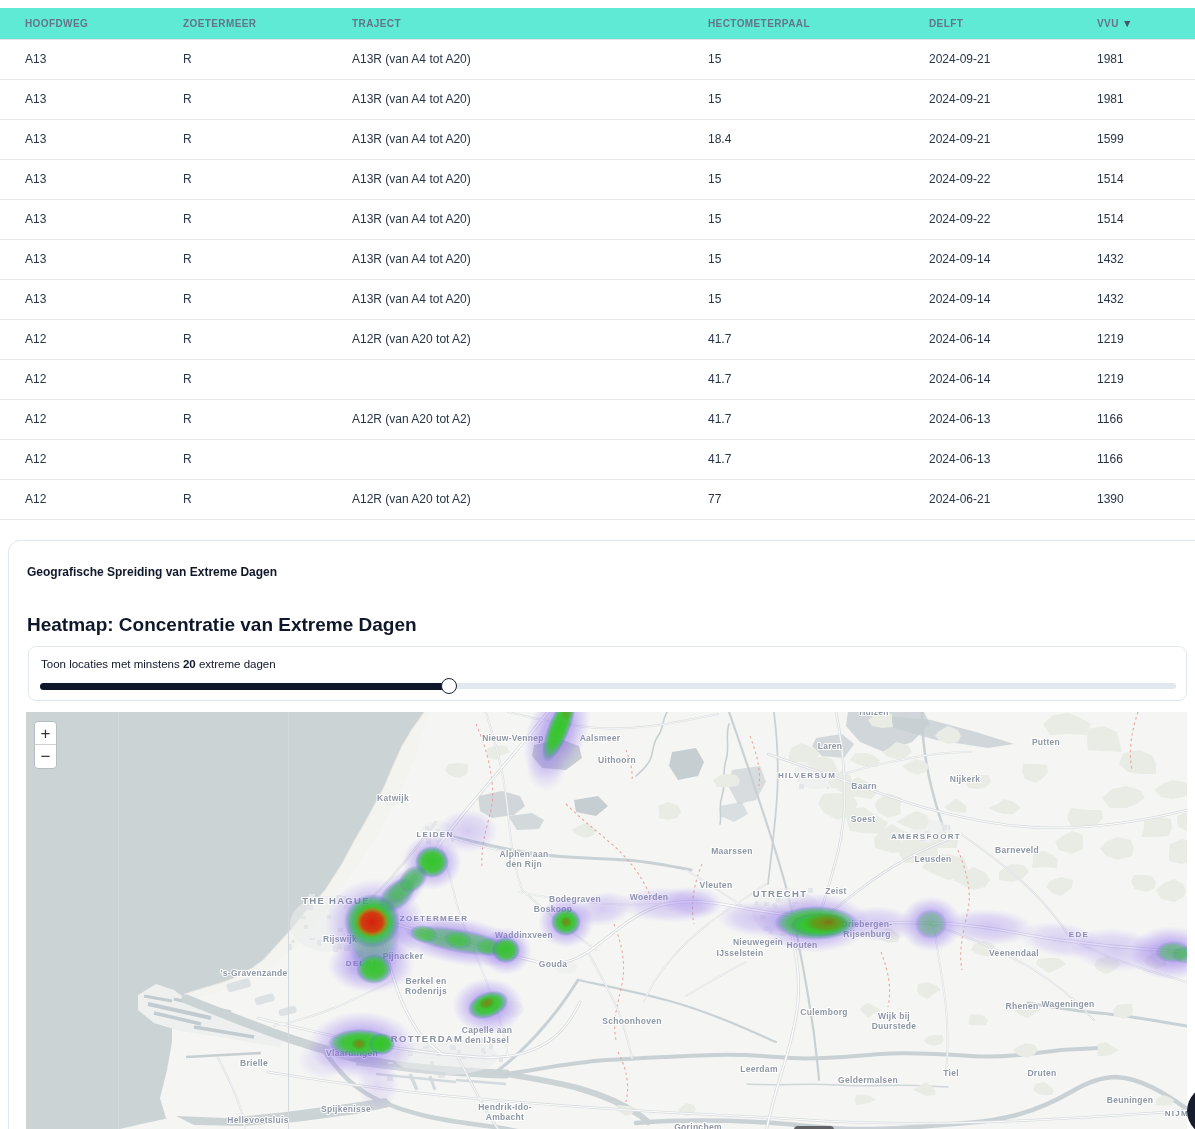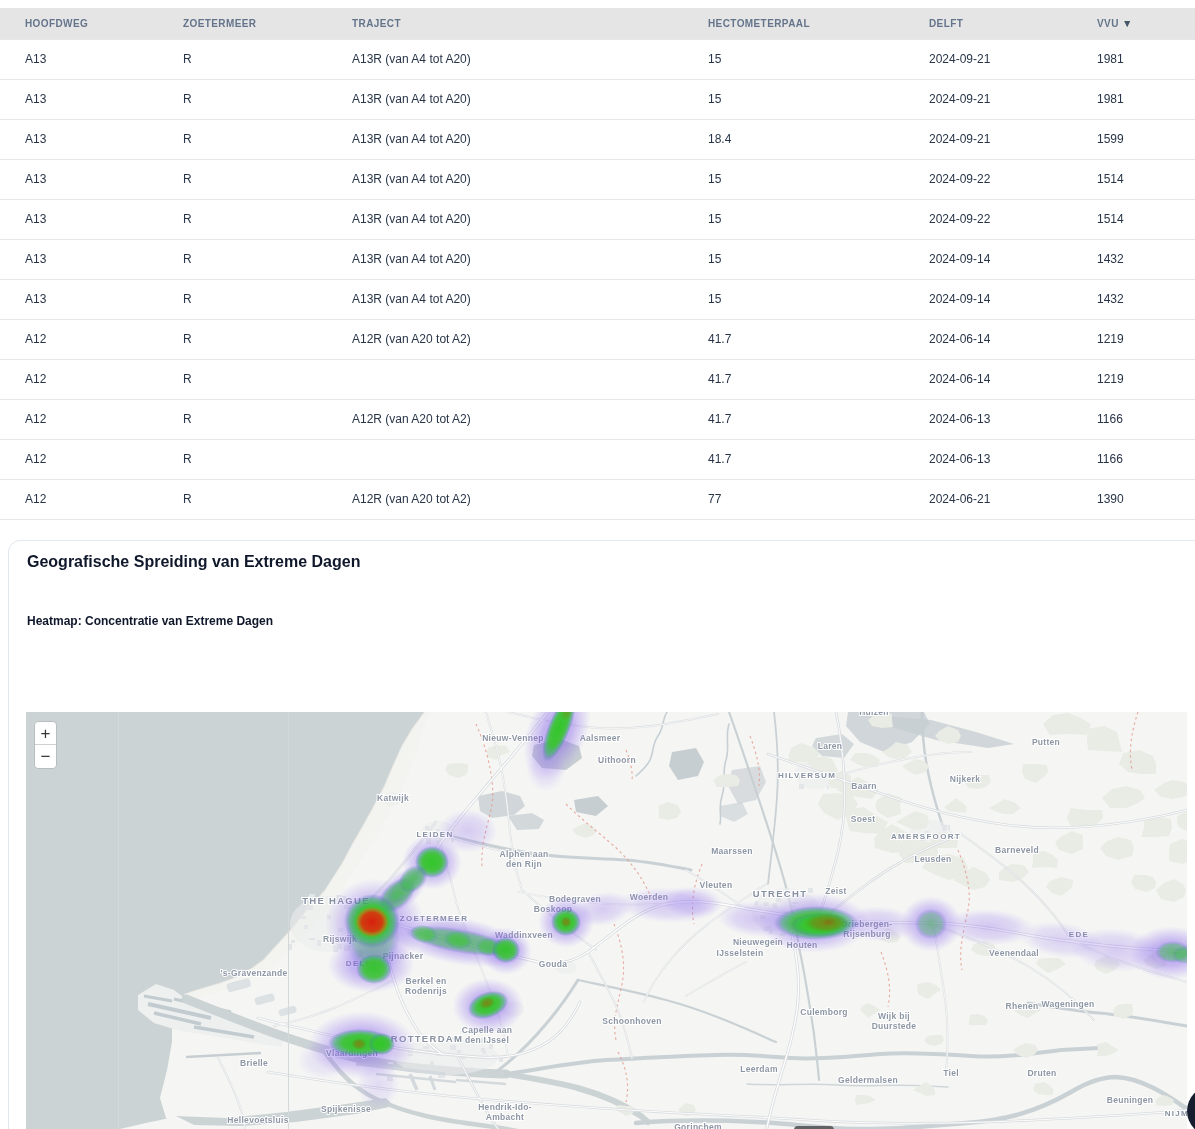"HOOFDWEG" table.tbl th { background: #e5e5e5 -> #5eead4 }
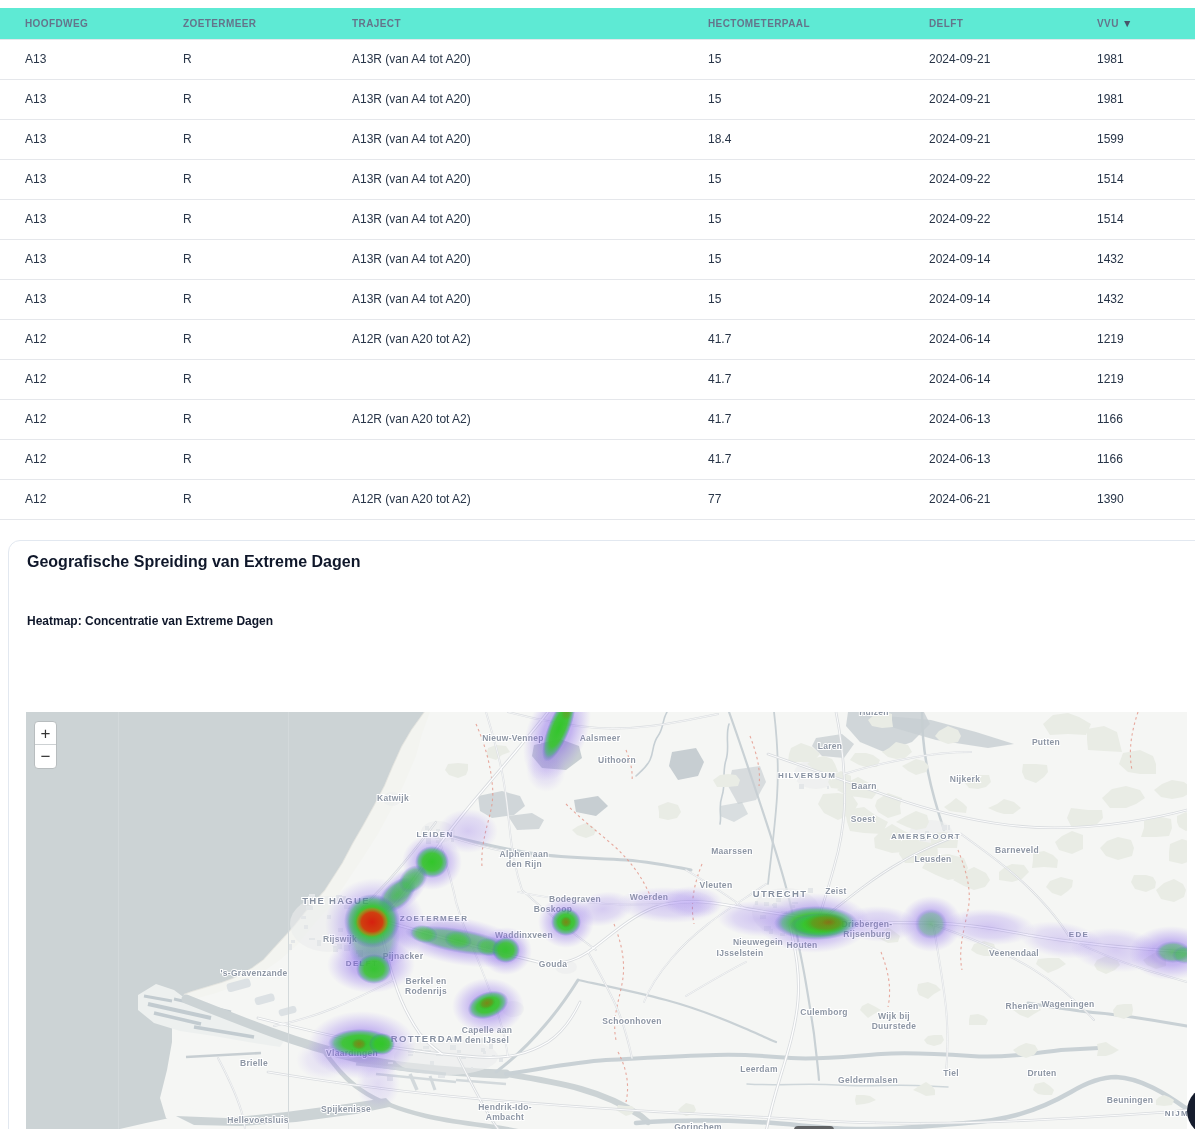"Geografische Spreiding van Extreme Dagen" .ct { font-size: 16px -> 12px; top: 12px -> 24px }
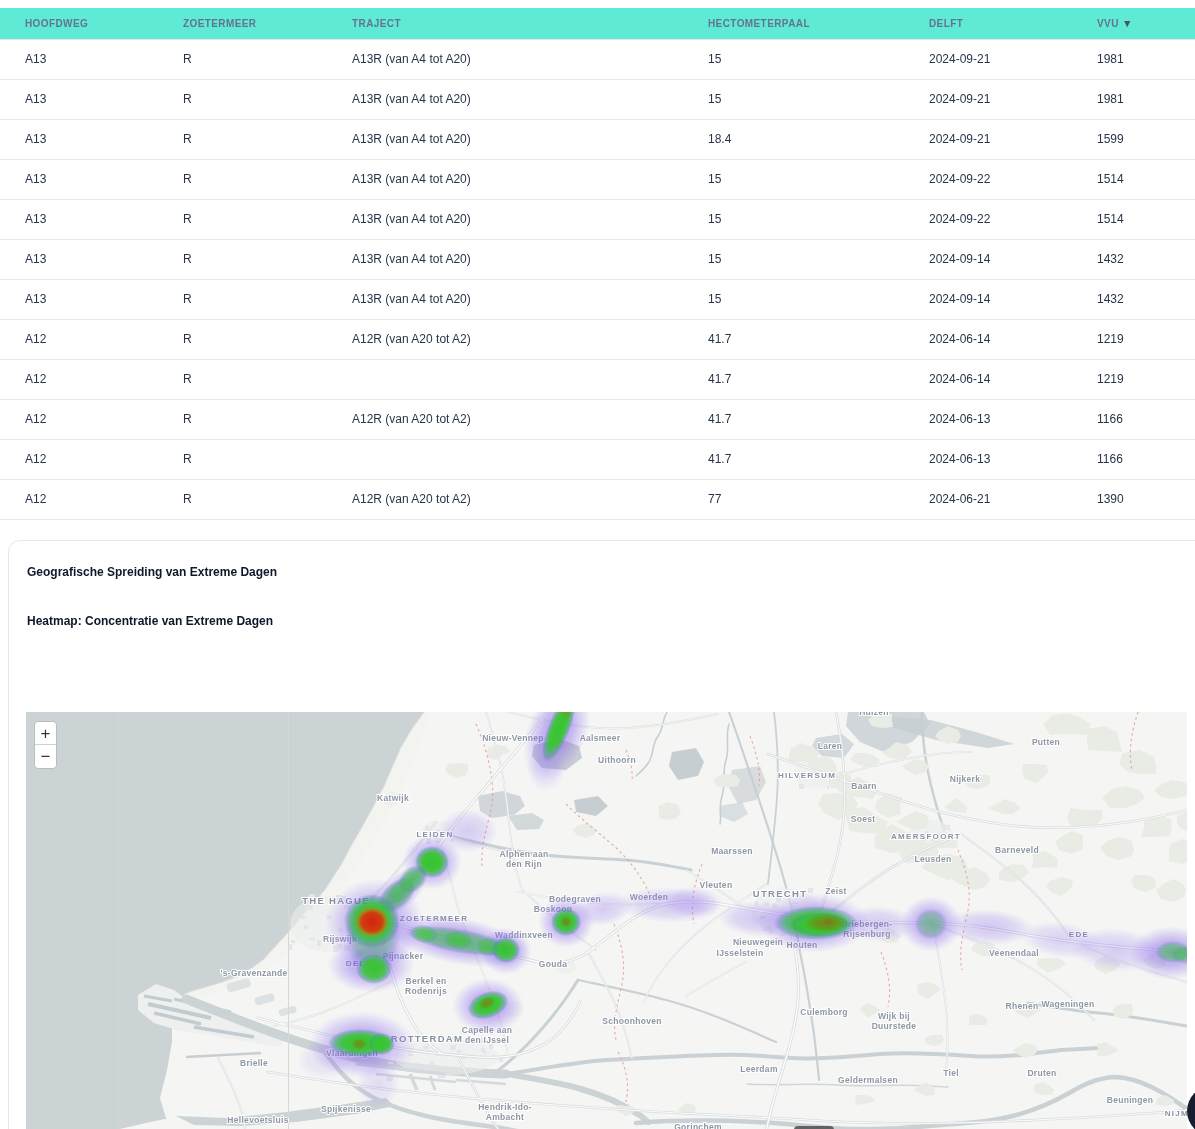"Heatmap: Concentratie van Extreme Dagen" .h2 { font-size: 12px -> 19px }
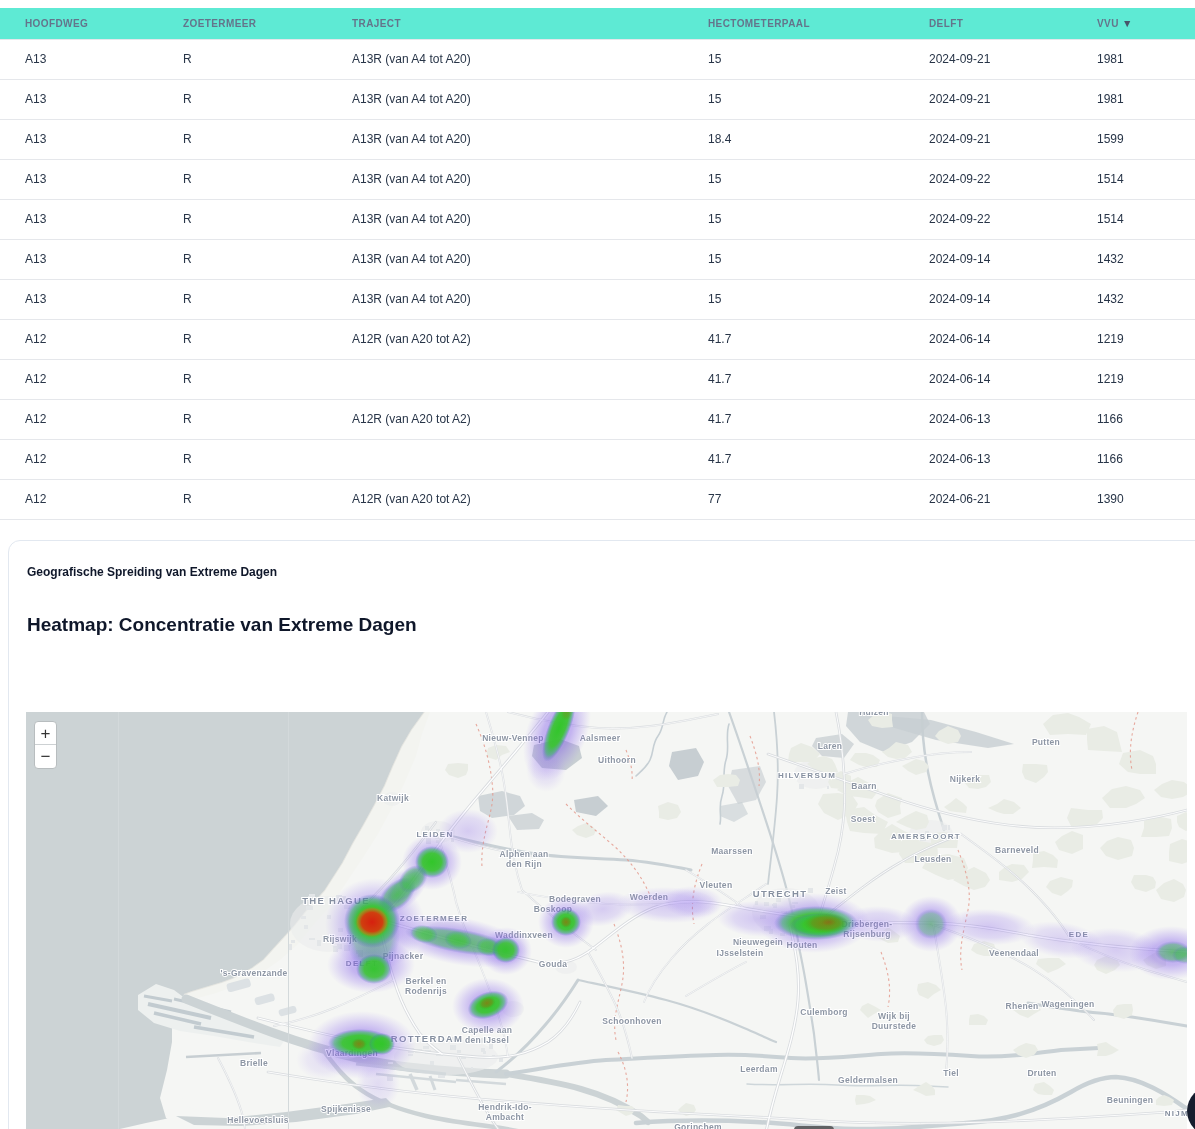"Toon locaties met minstens 20" div.sbox { html: none -> <div> <div>Toon locaties met minstens <b>20</b> extreme dagen</div> <div> <div></div> <div></div> </div> </div> }
